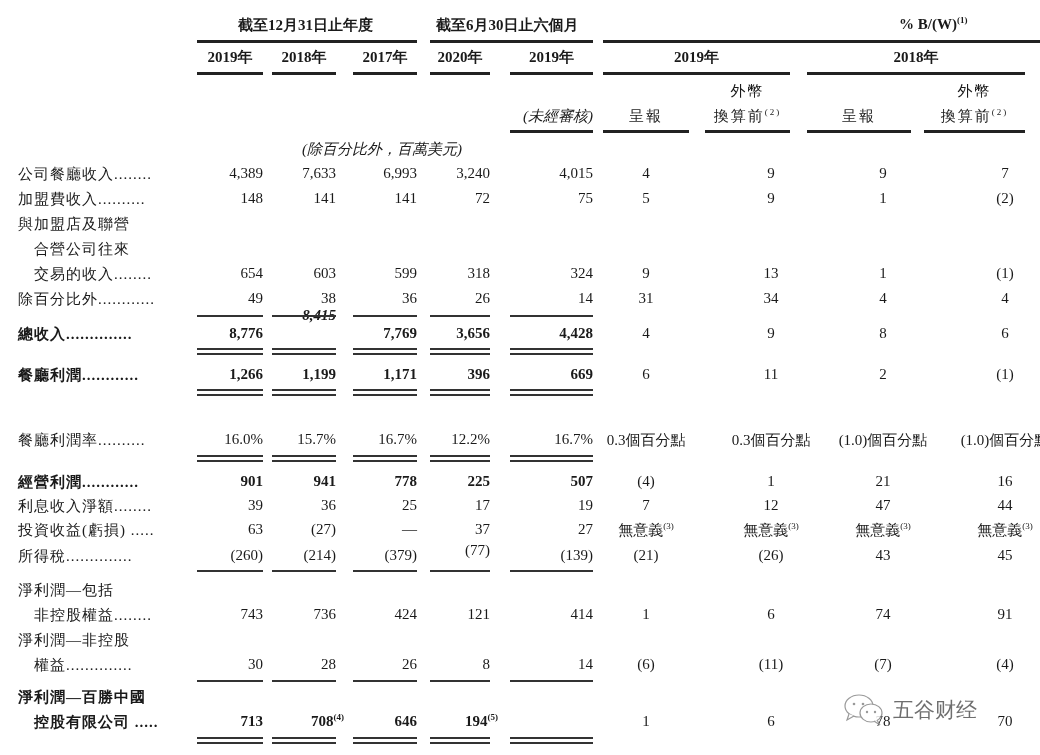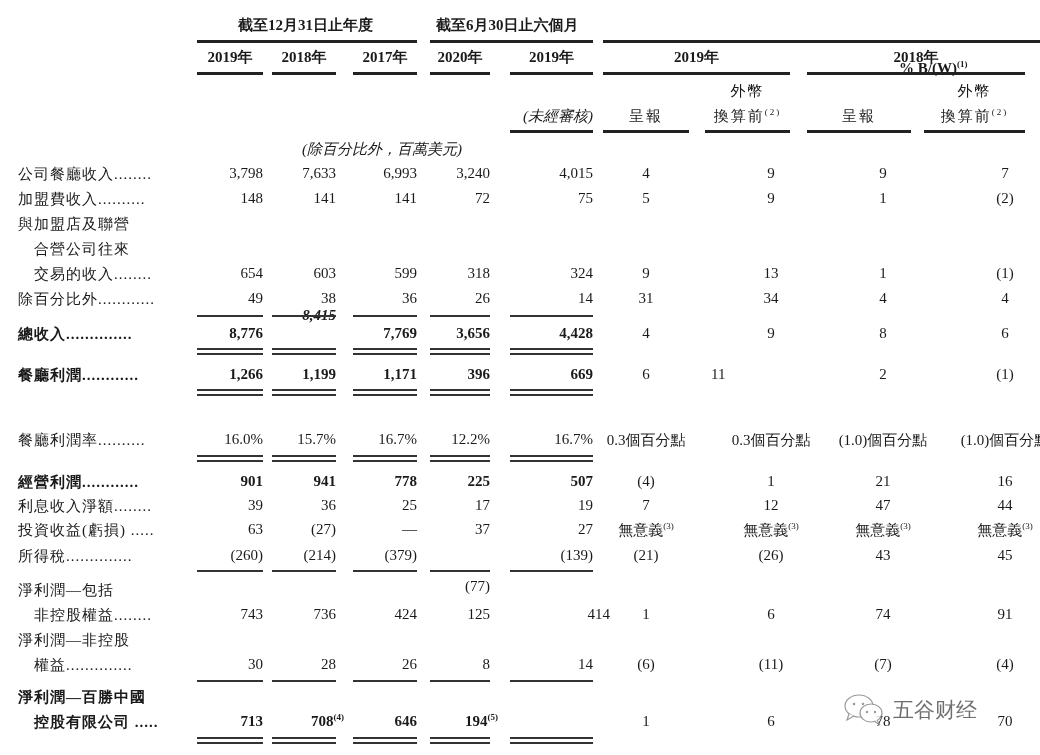"% B/(W)(1)" div.abs { margin-top: 44px -> none }
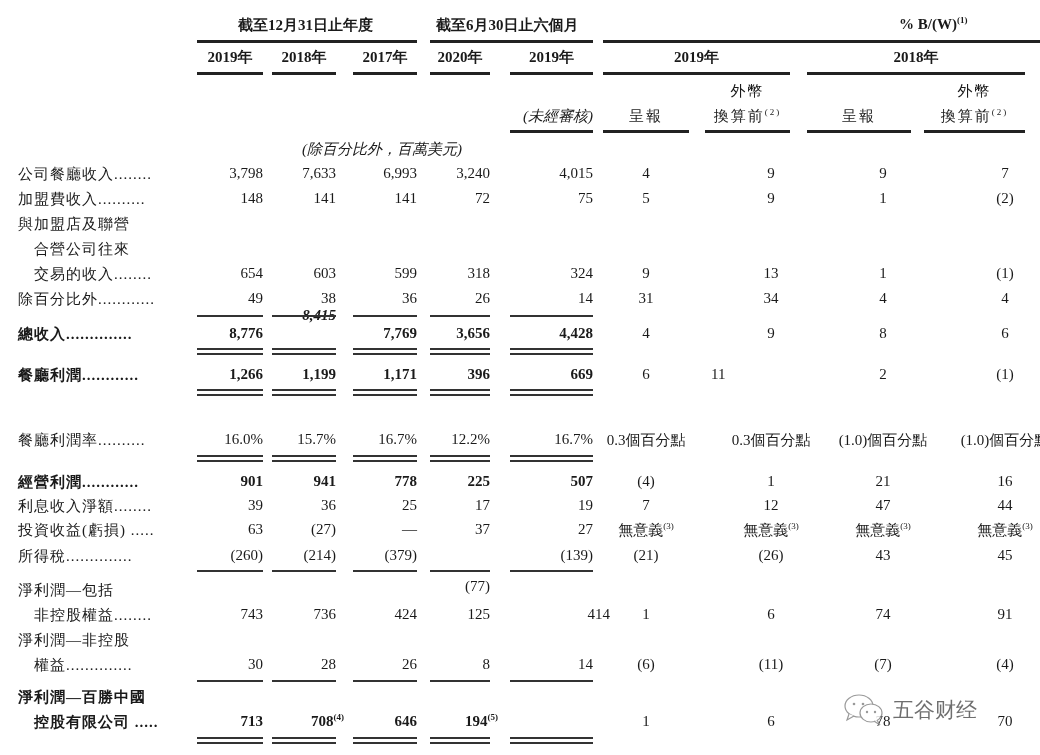"3,798" span { text: 3,798 -> 4,389 }
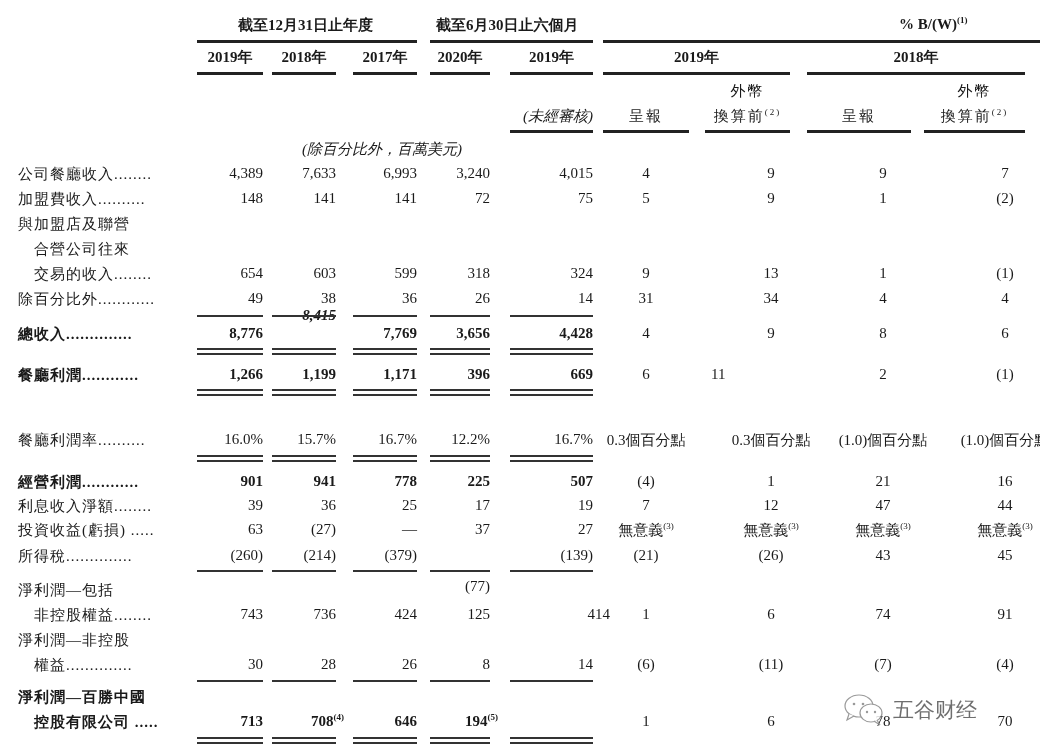"11" div.abs { text-align: left -> center }
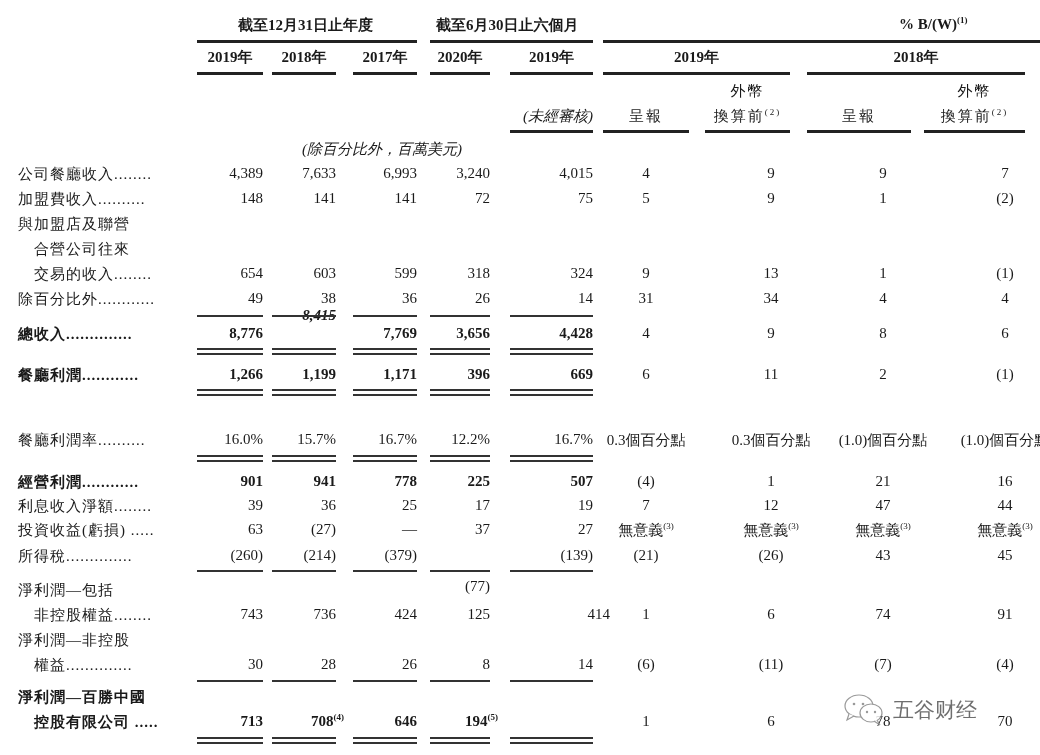"(77)" div.abs { top: 578px -> 542px }
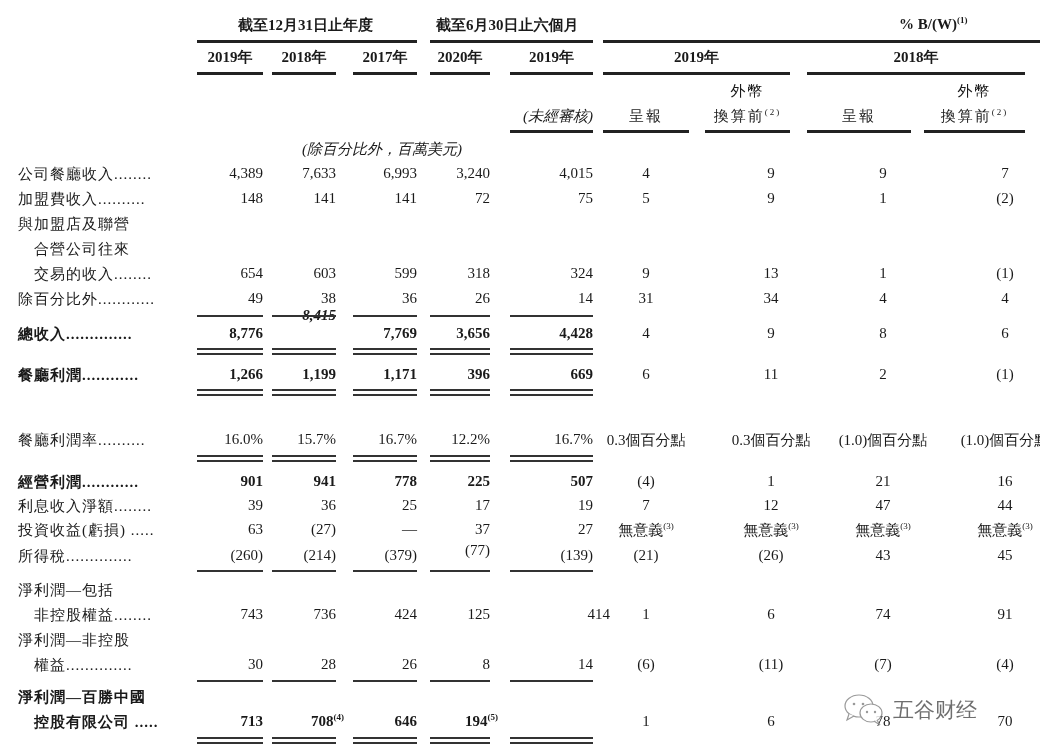"125" span { text: 125 -> 121 }
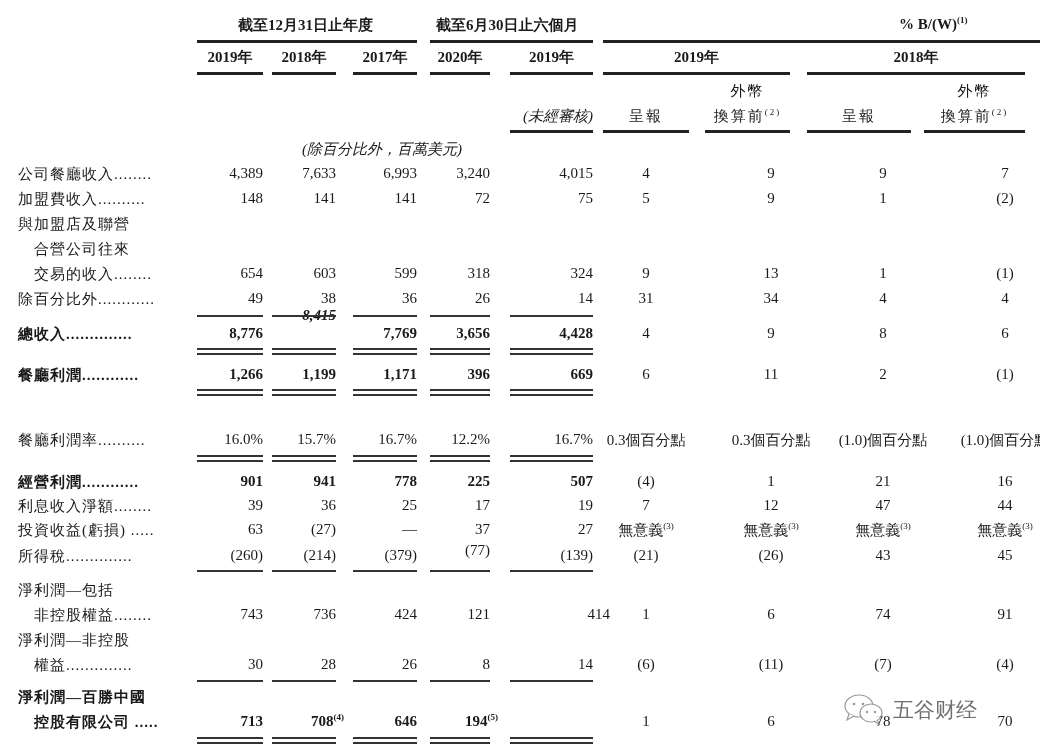"414" div.abs { left: 527px -> 510px }
